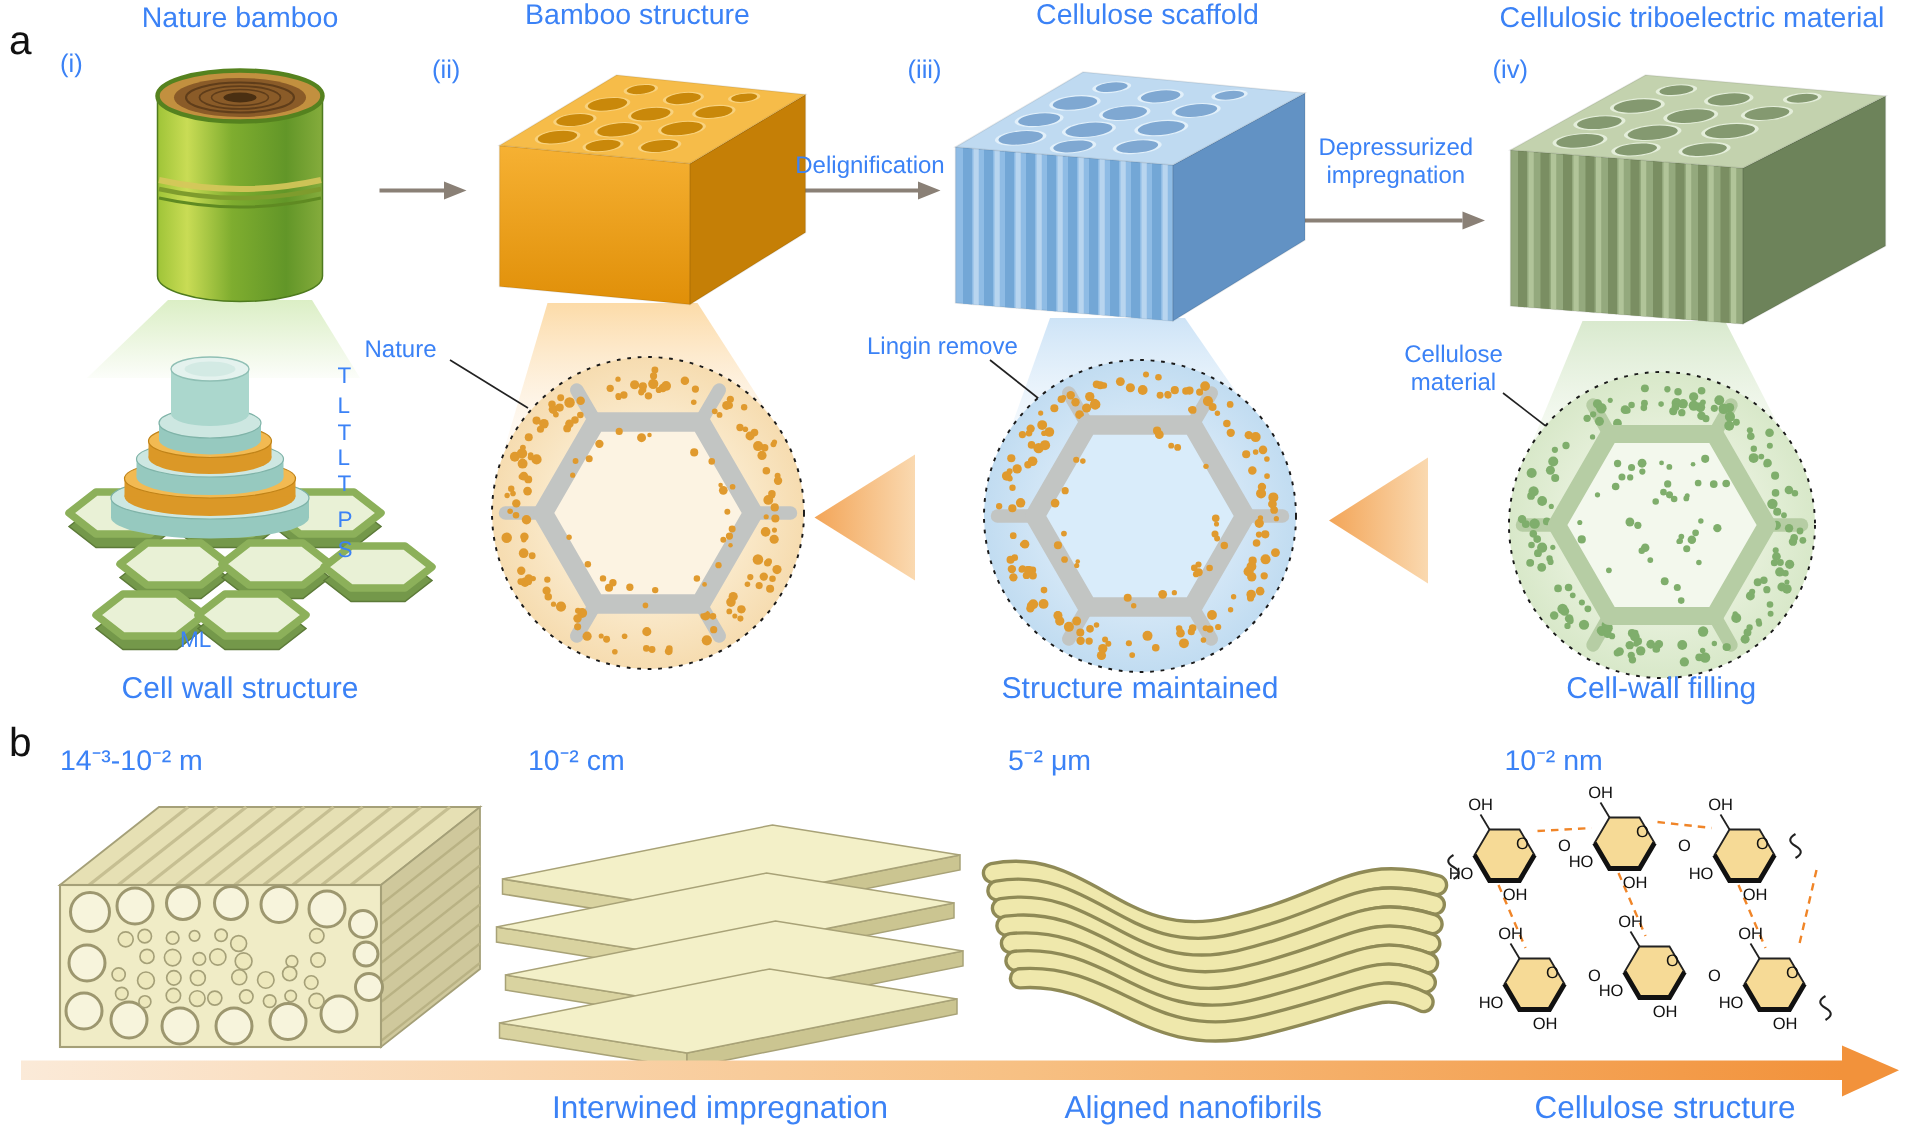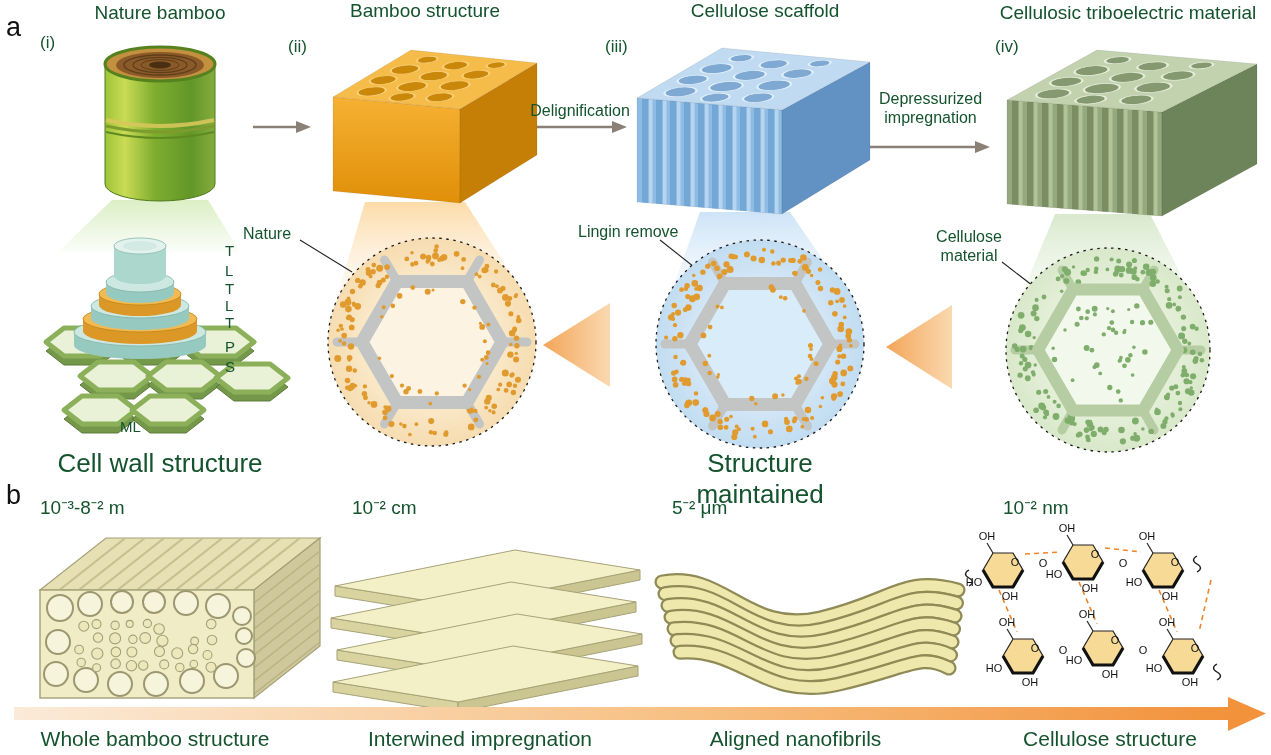"Nature bamboo" .txt { color: #14532d -> #3b82f6 }
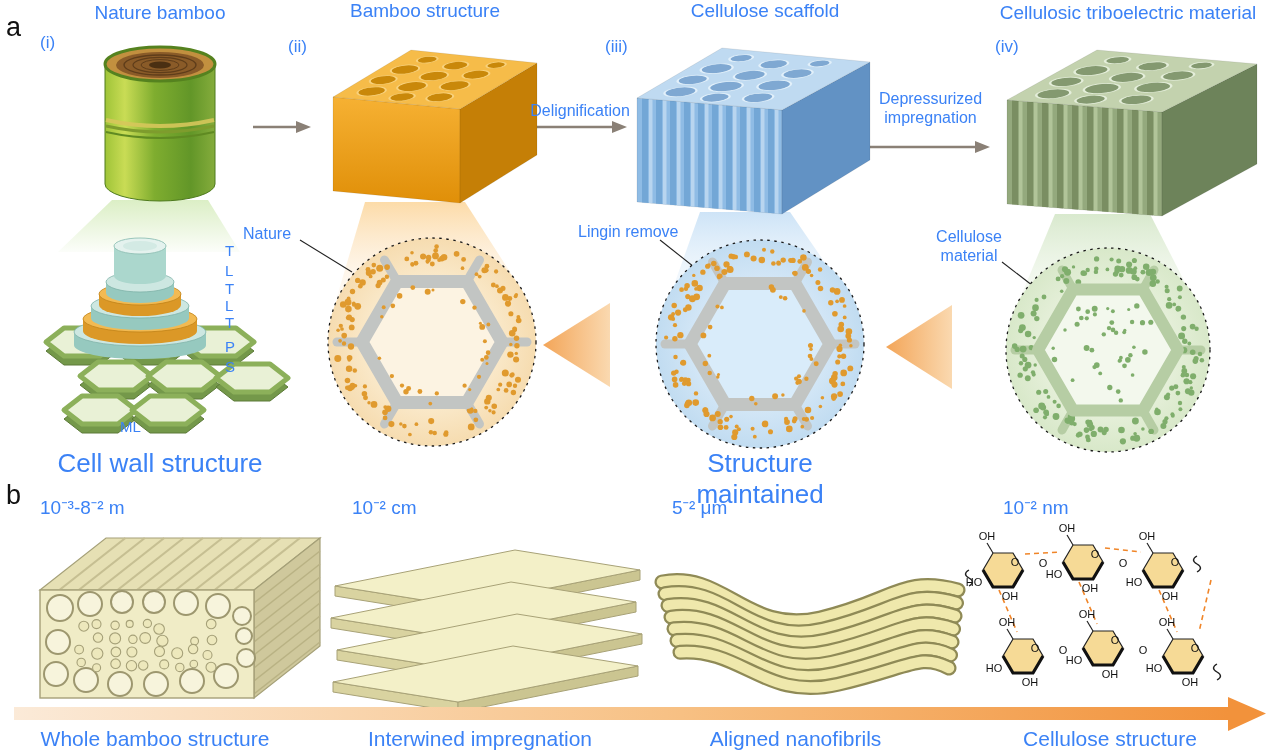"Cell wall structure" .caption { font-size: 26px -> 20px }
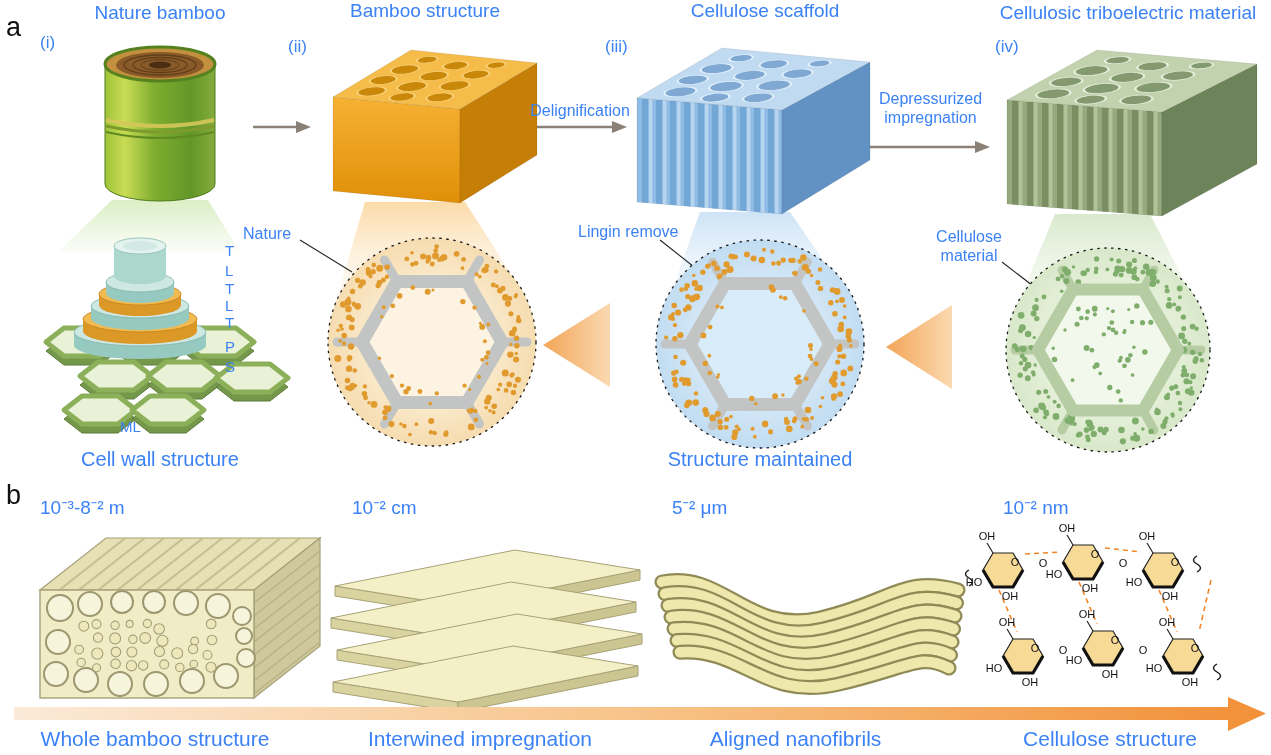"Cell-wall filling" div.abs { html: none -> <div>Cell-wall filling</div> }
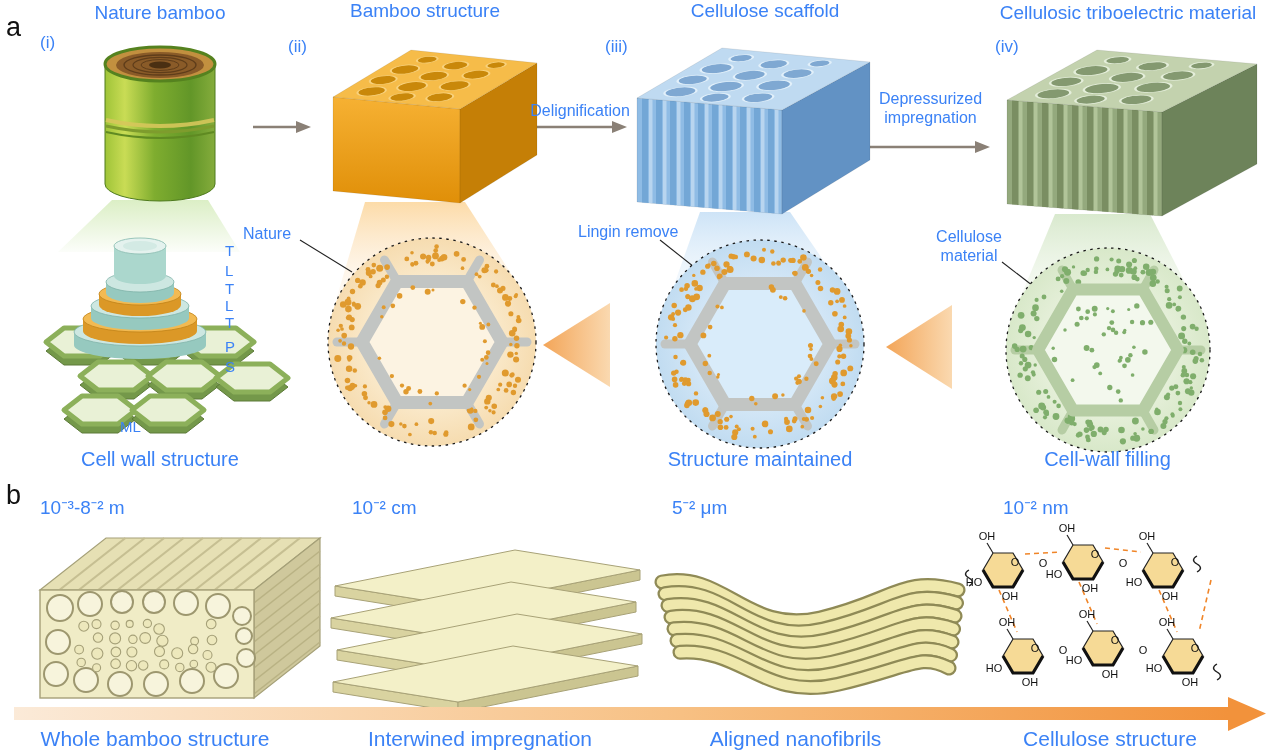"10⁻³-8⁻² m" div.abs { text: 10⁻³-8 -> 14⁻³-10 }
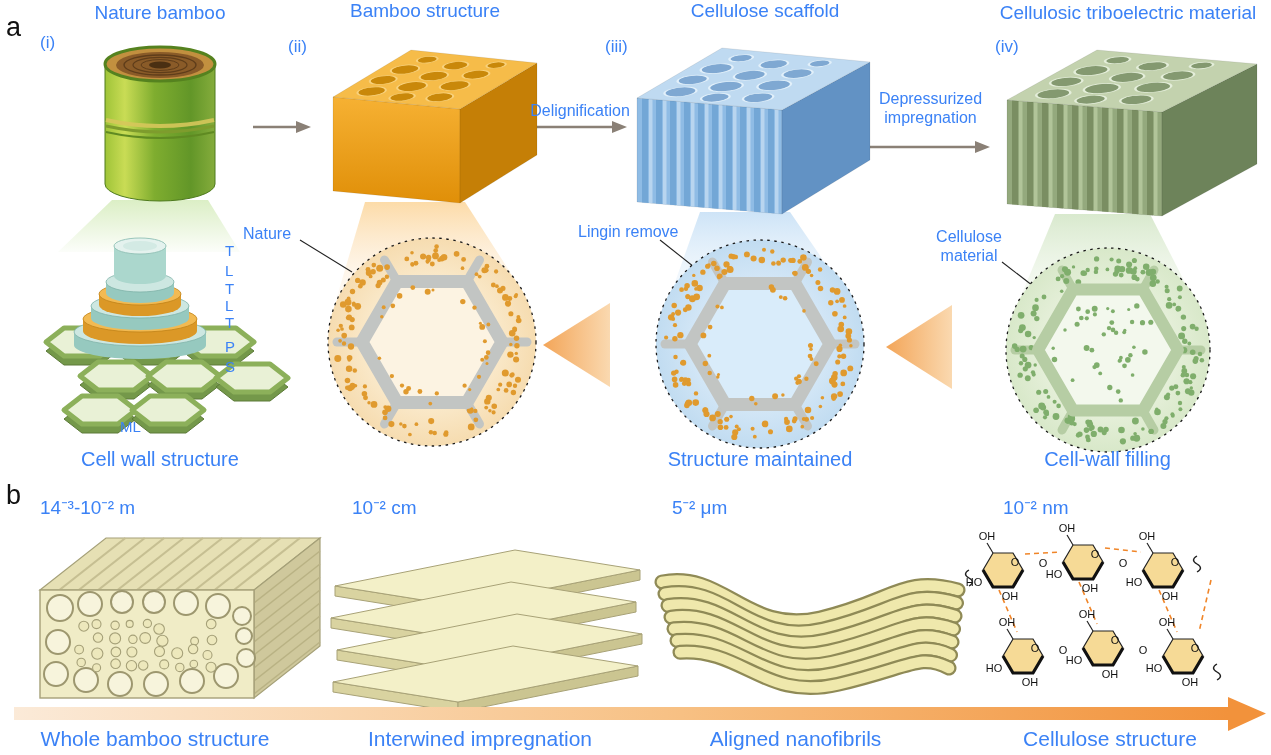"Whole bamboo structure" div.abs { html: <div>Whole bamboo structure</div> -> none }
